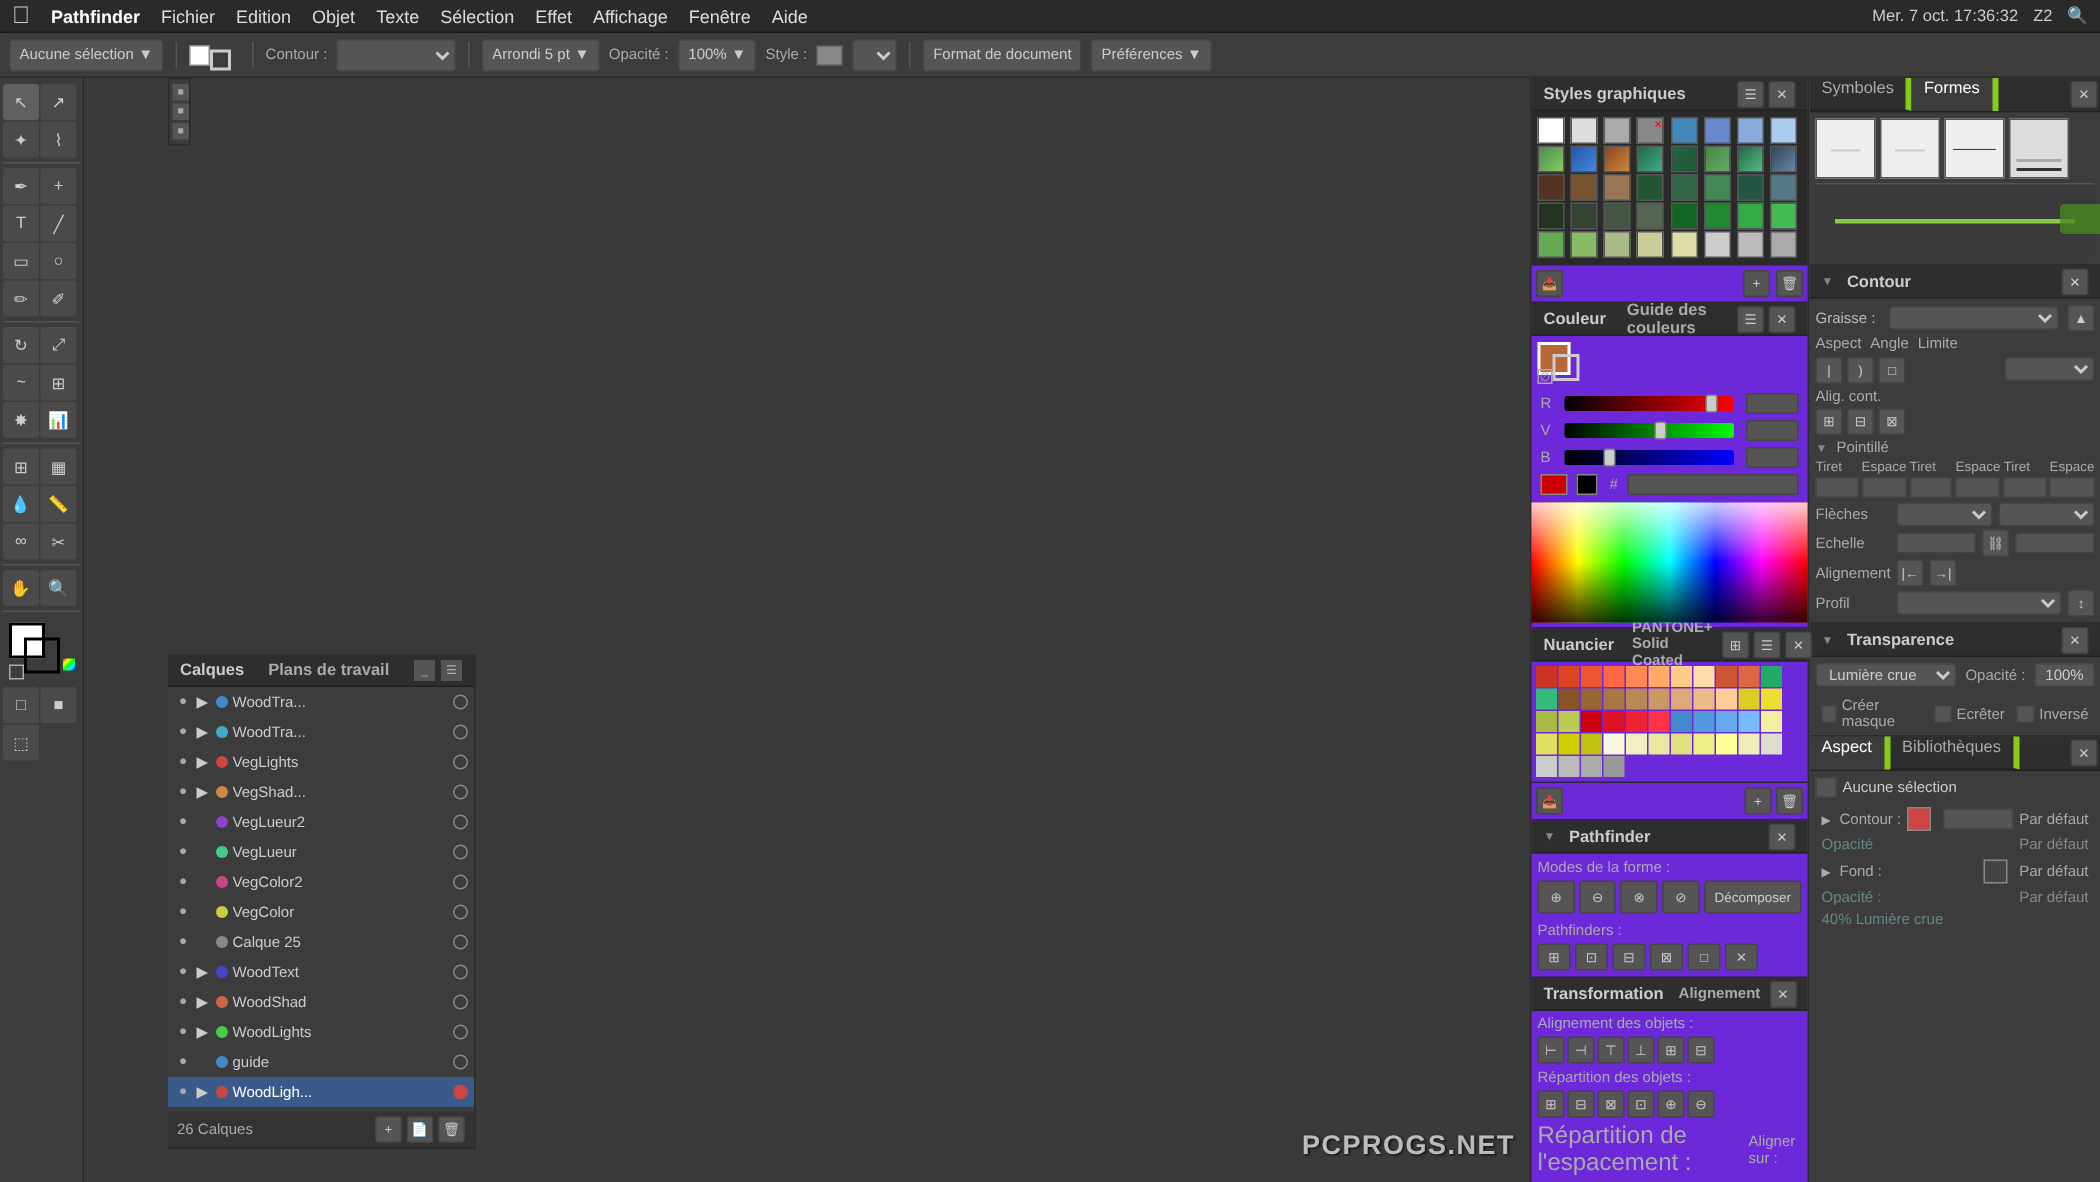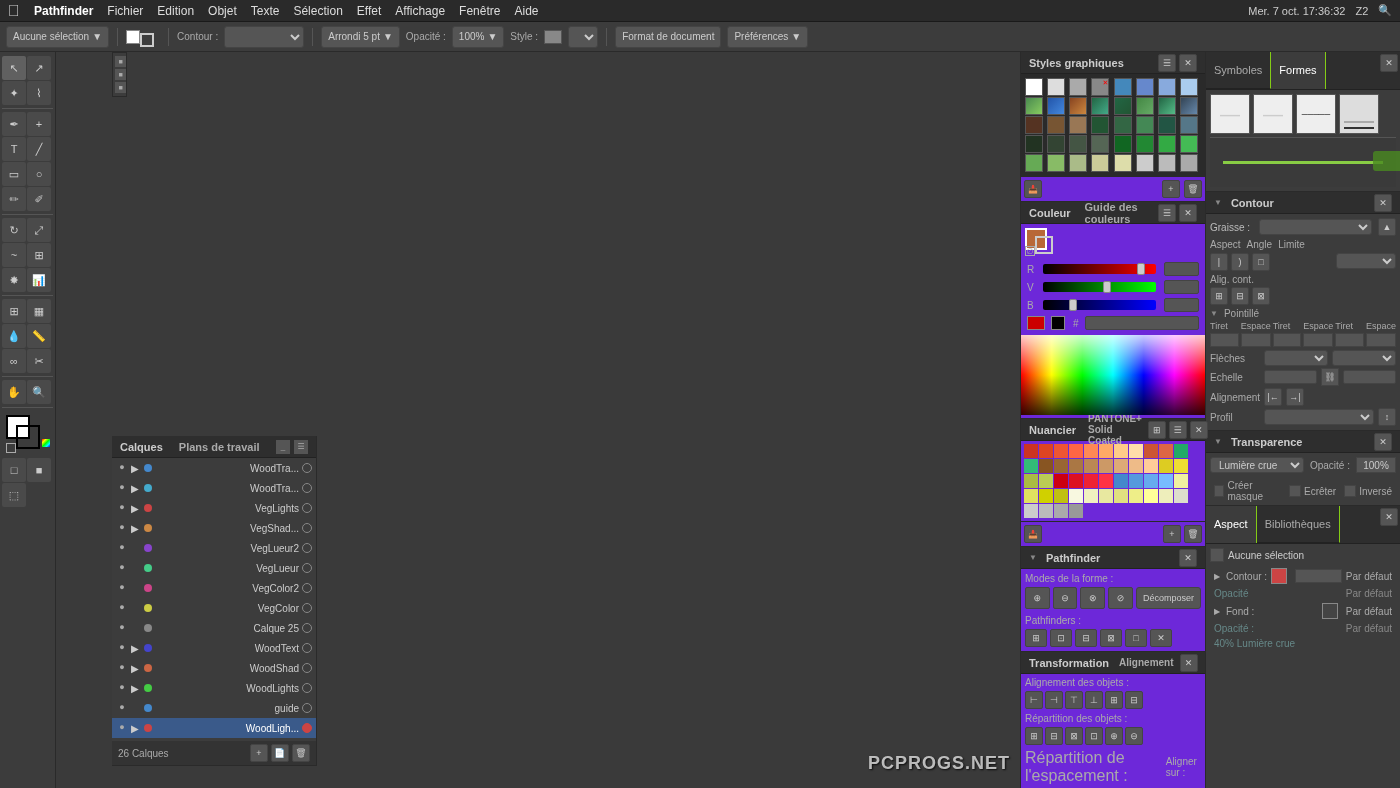"Symboles" .panel-tab { border-right: 1px solid #84cc16 -> 4px solid #84cc16; padding: 12px 8px -> 1px 8px }
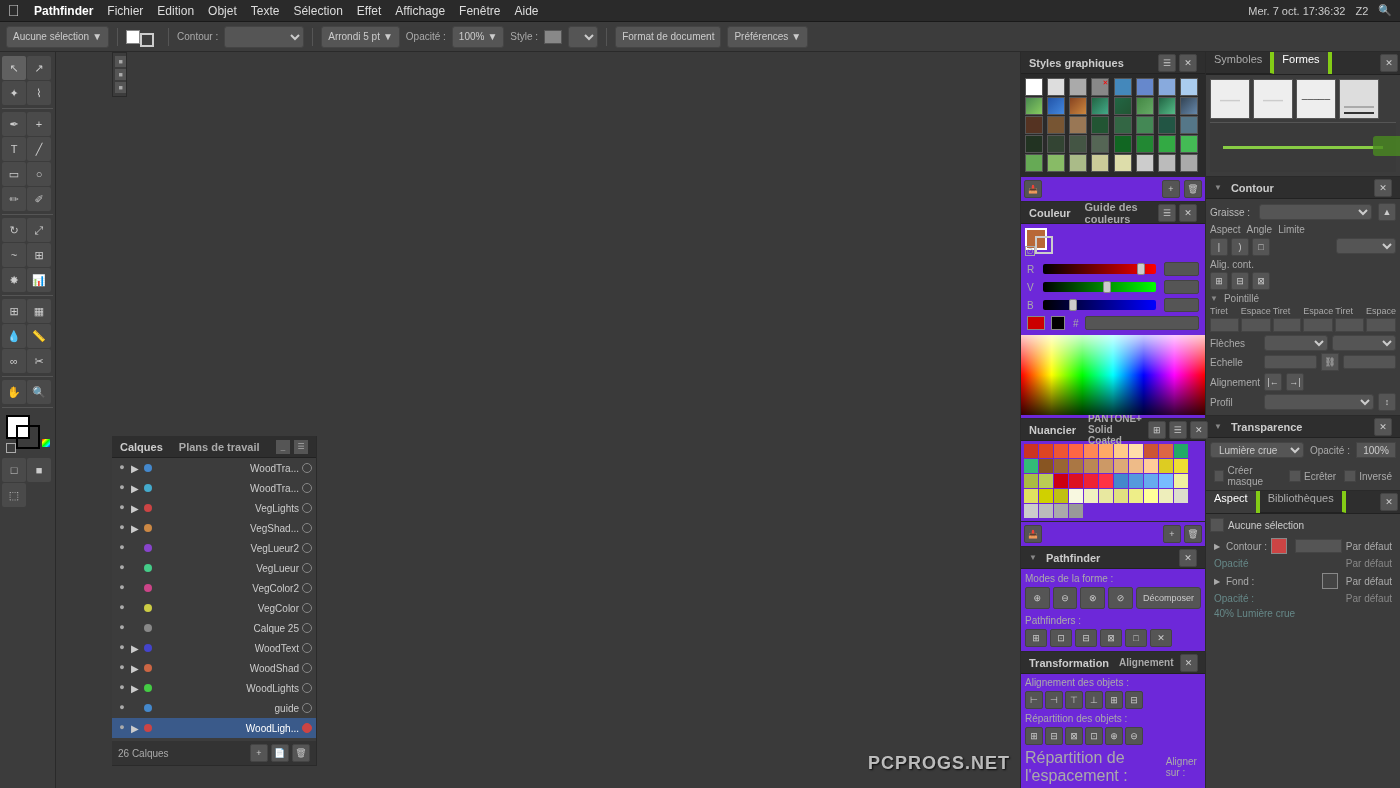"WoodTra..." .layer-name { text-align: right -> none }
